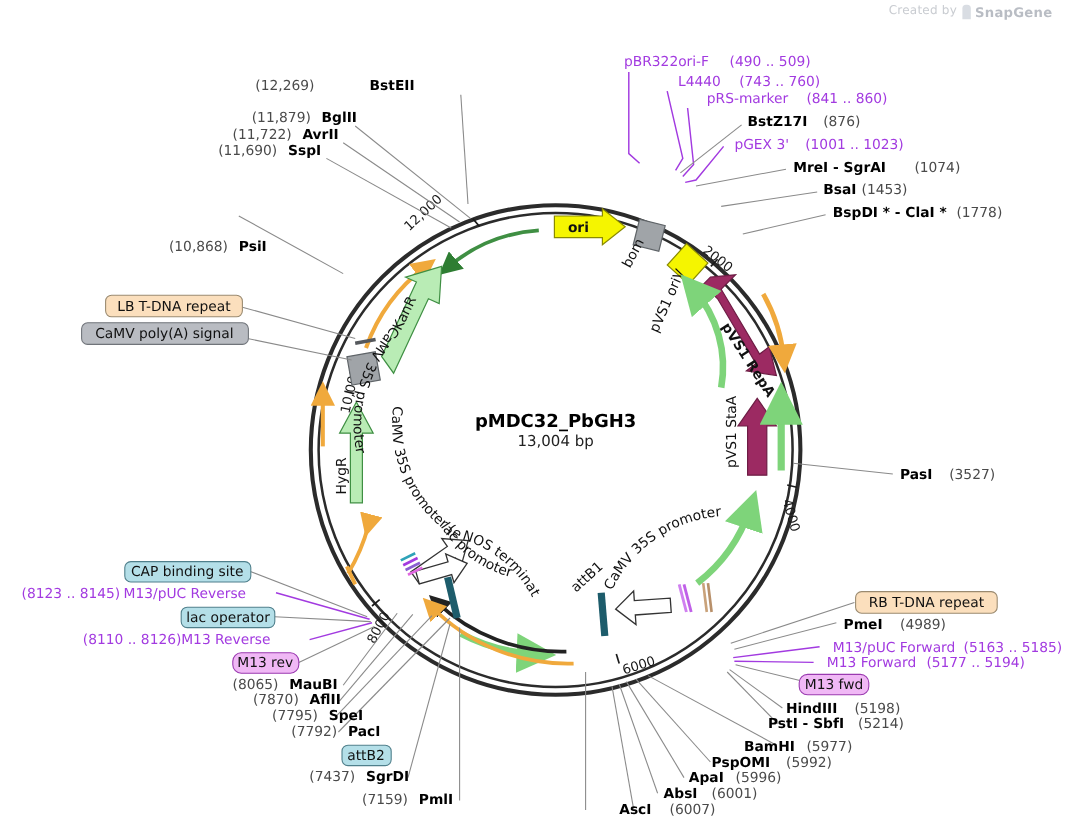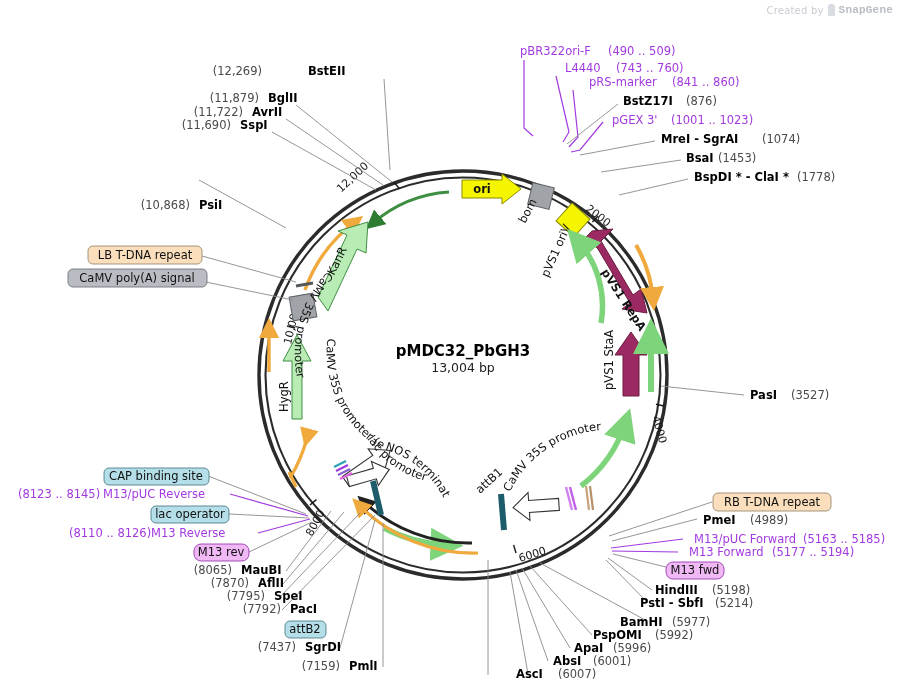"Created by" .wm { align-items: center -> flex-start; right: 8px -> 24px }
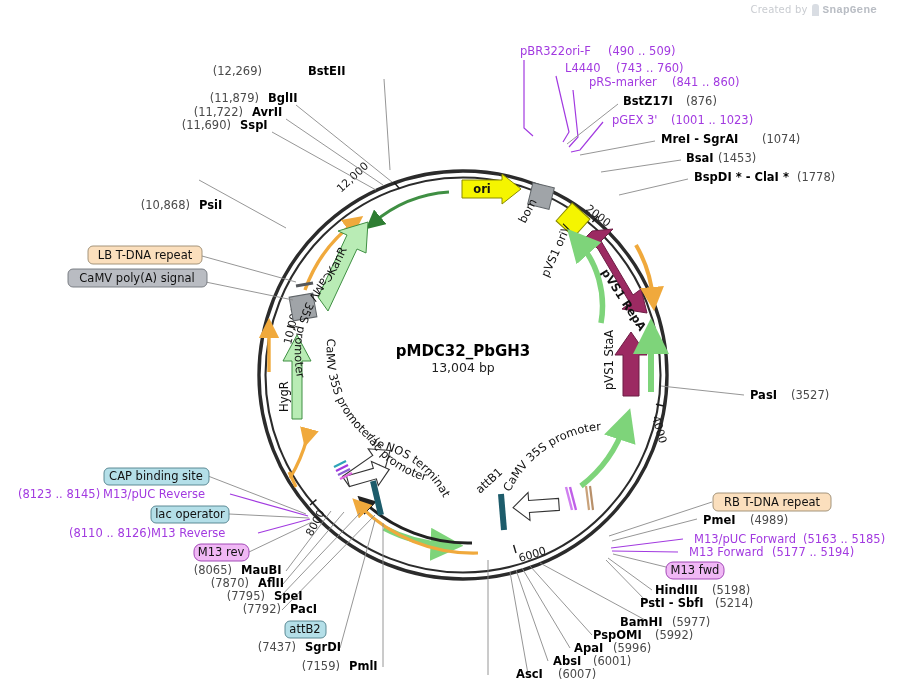"SnapGene" .wm b { font-family: Liberation Mono, monospace -> none }
